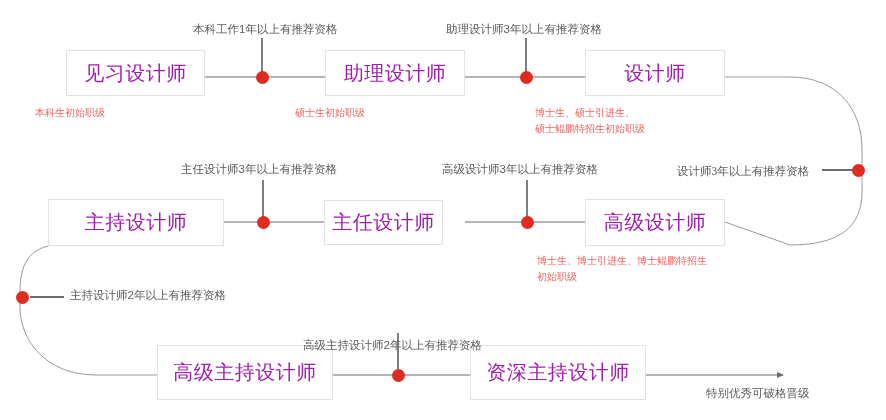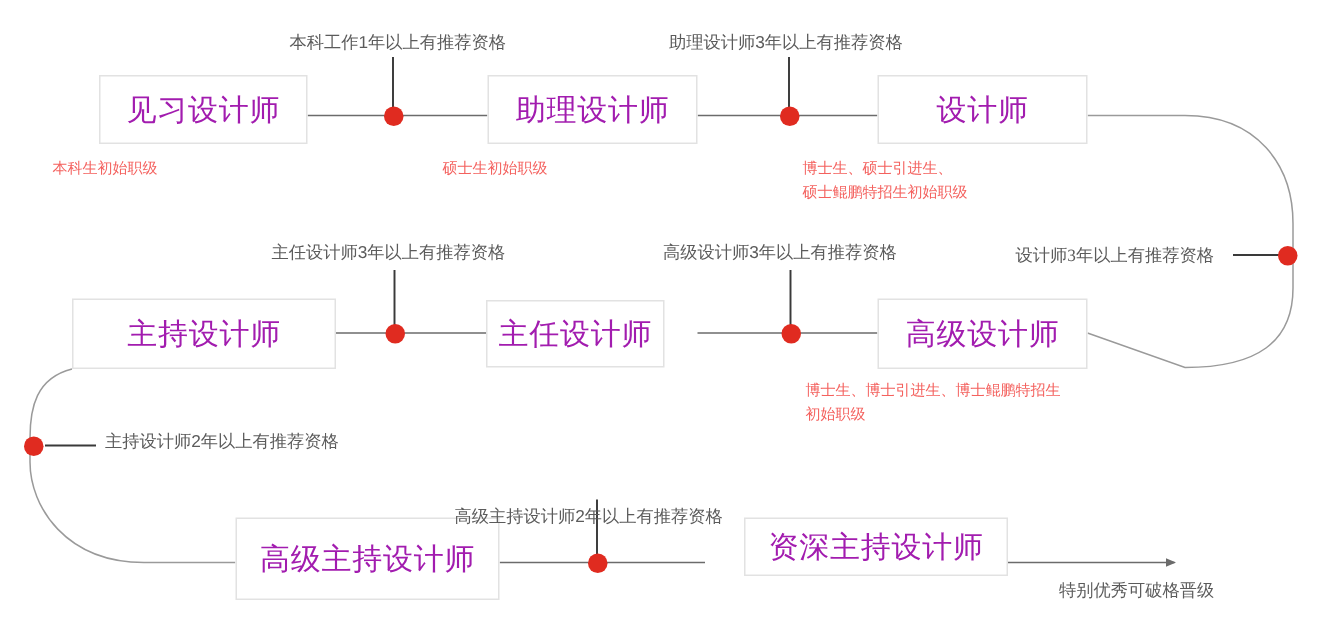"资深主持设计师" div.node-box { height: 39px -> 55px; left: 496px -> 470px }
